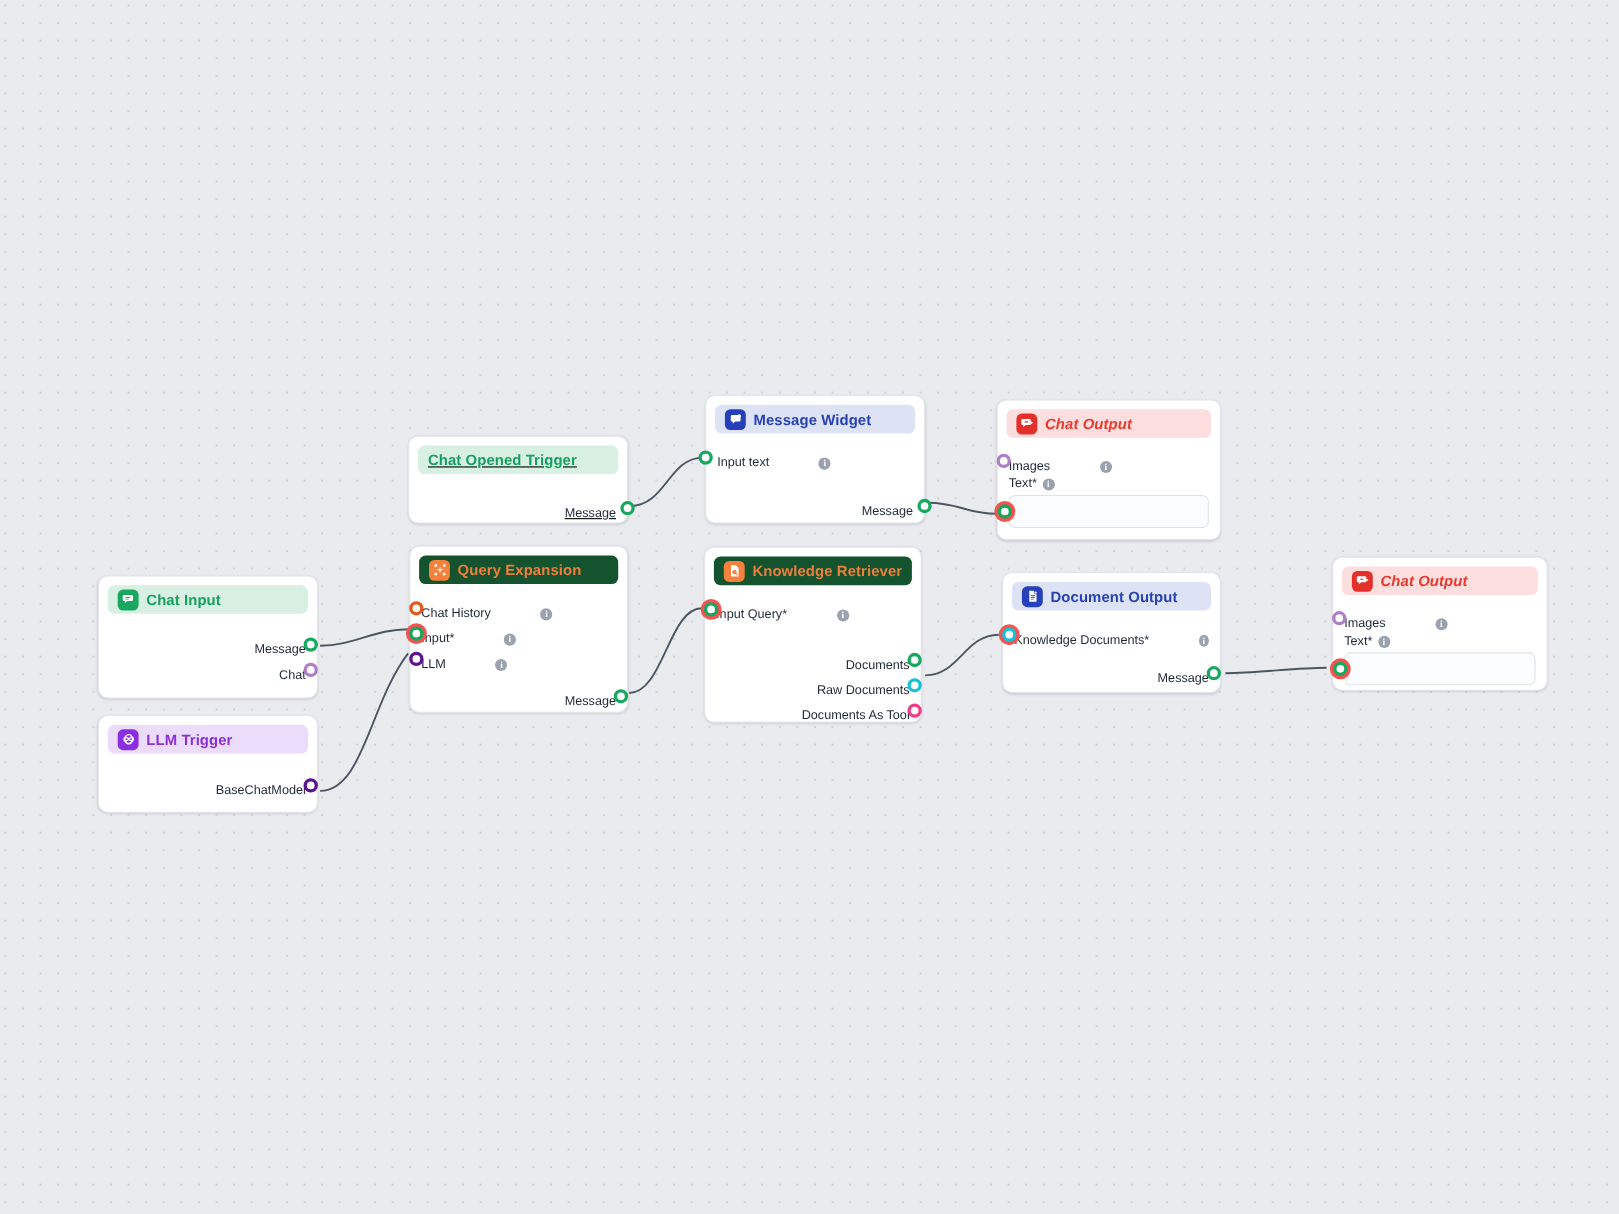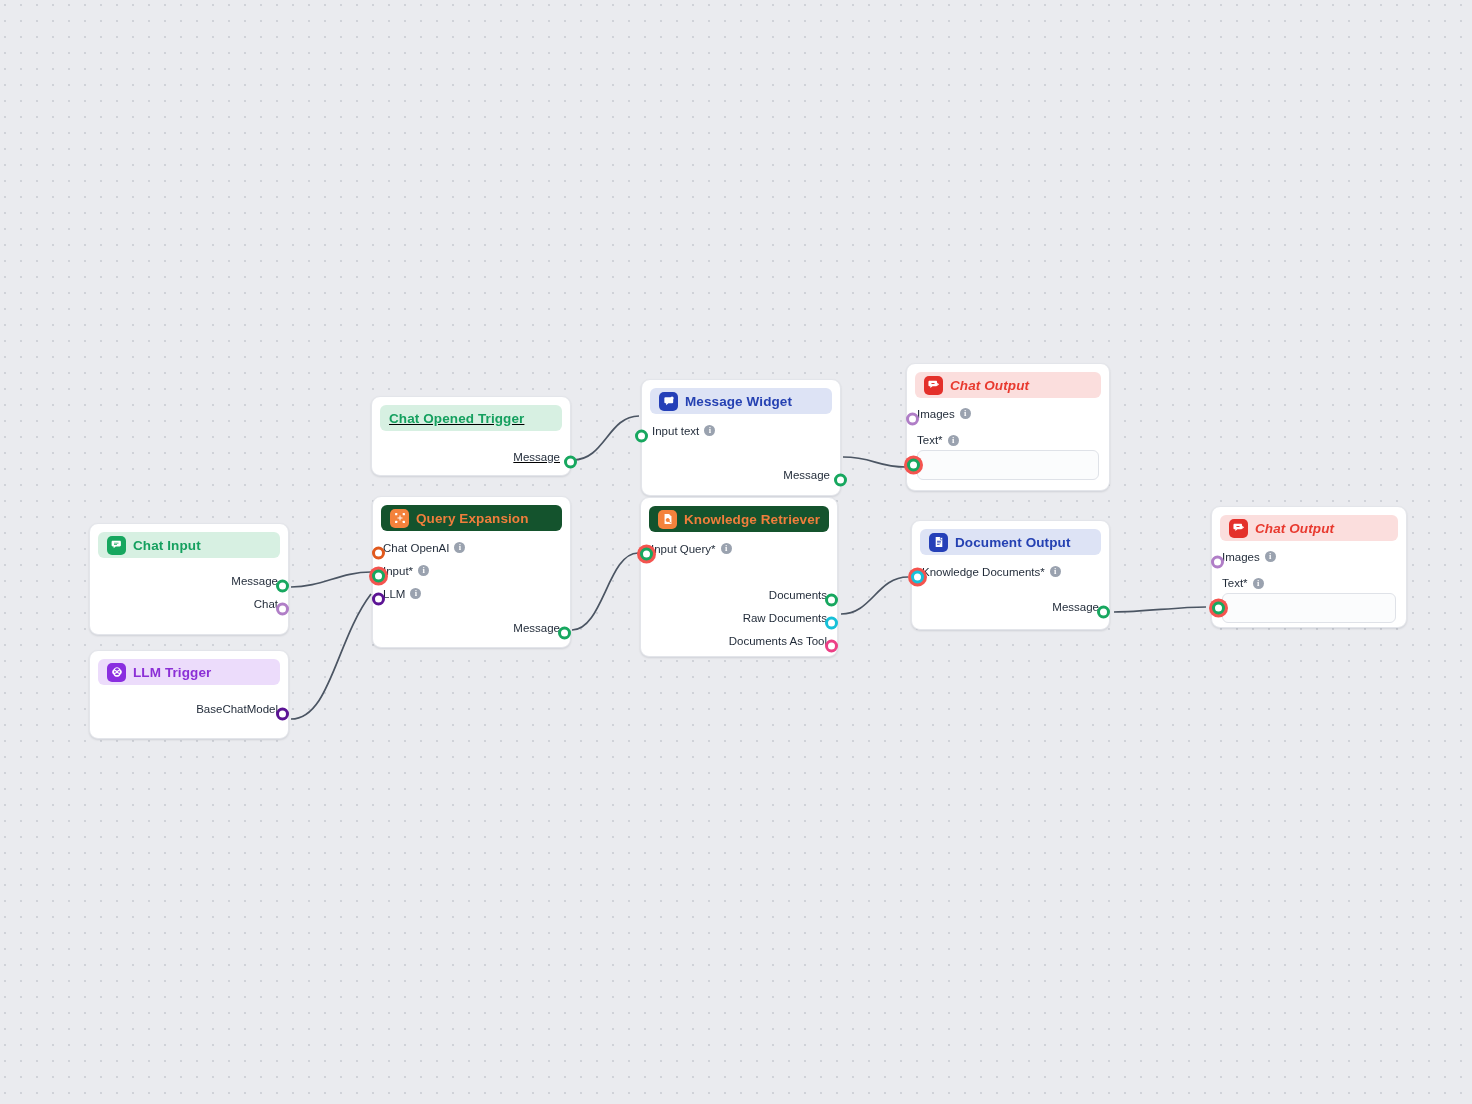"Message Widget" div.node { top: 379px -> 359px }
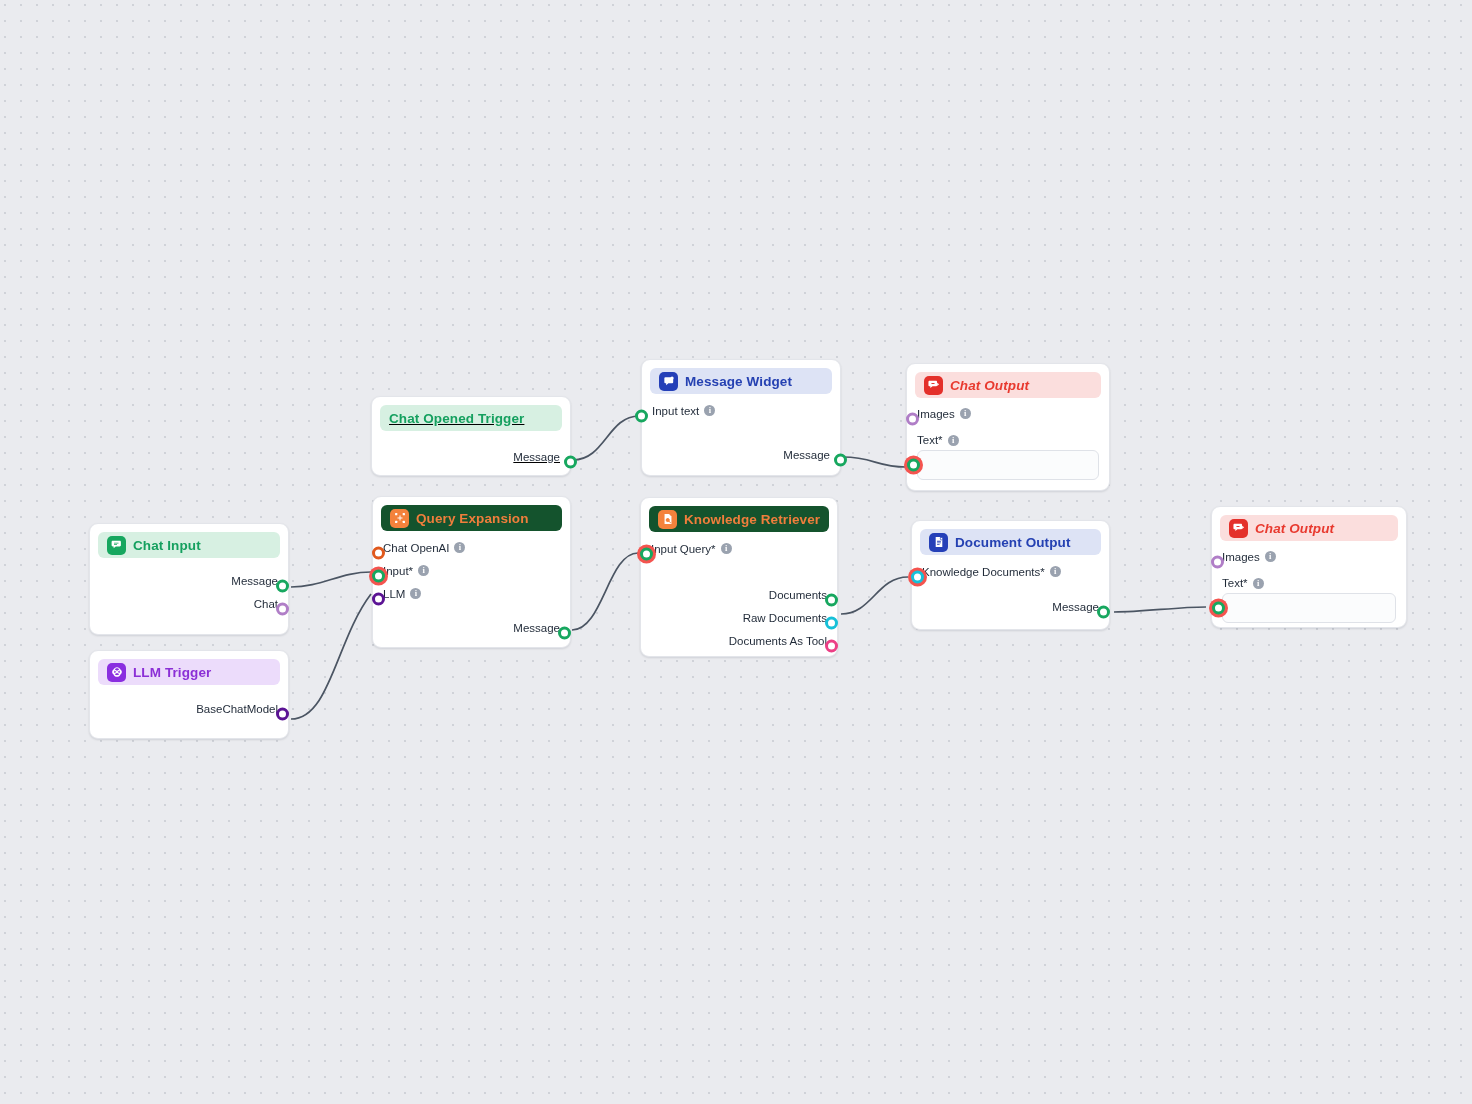"Input text" .port-row { align-items: flex-start -> flex-end; gap: none -> 40px }
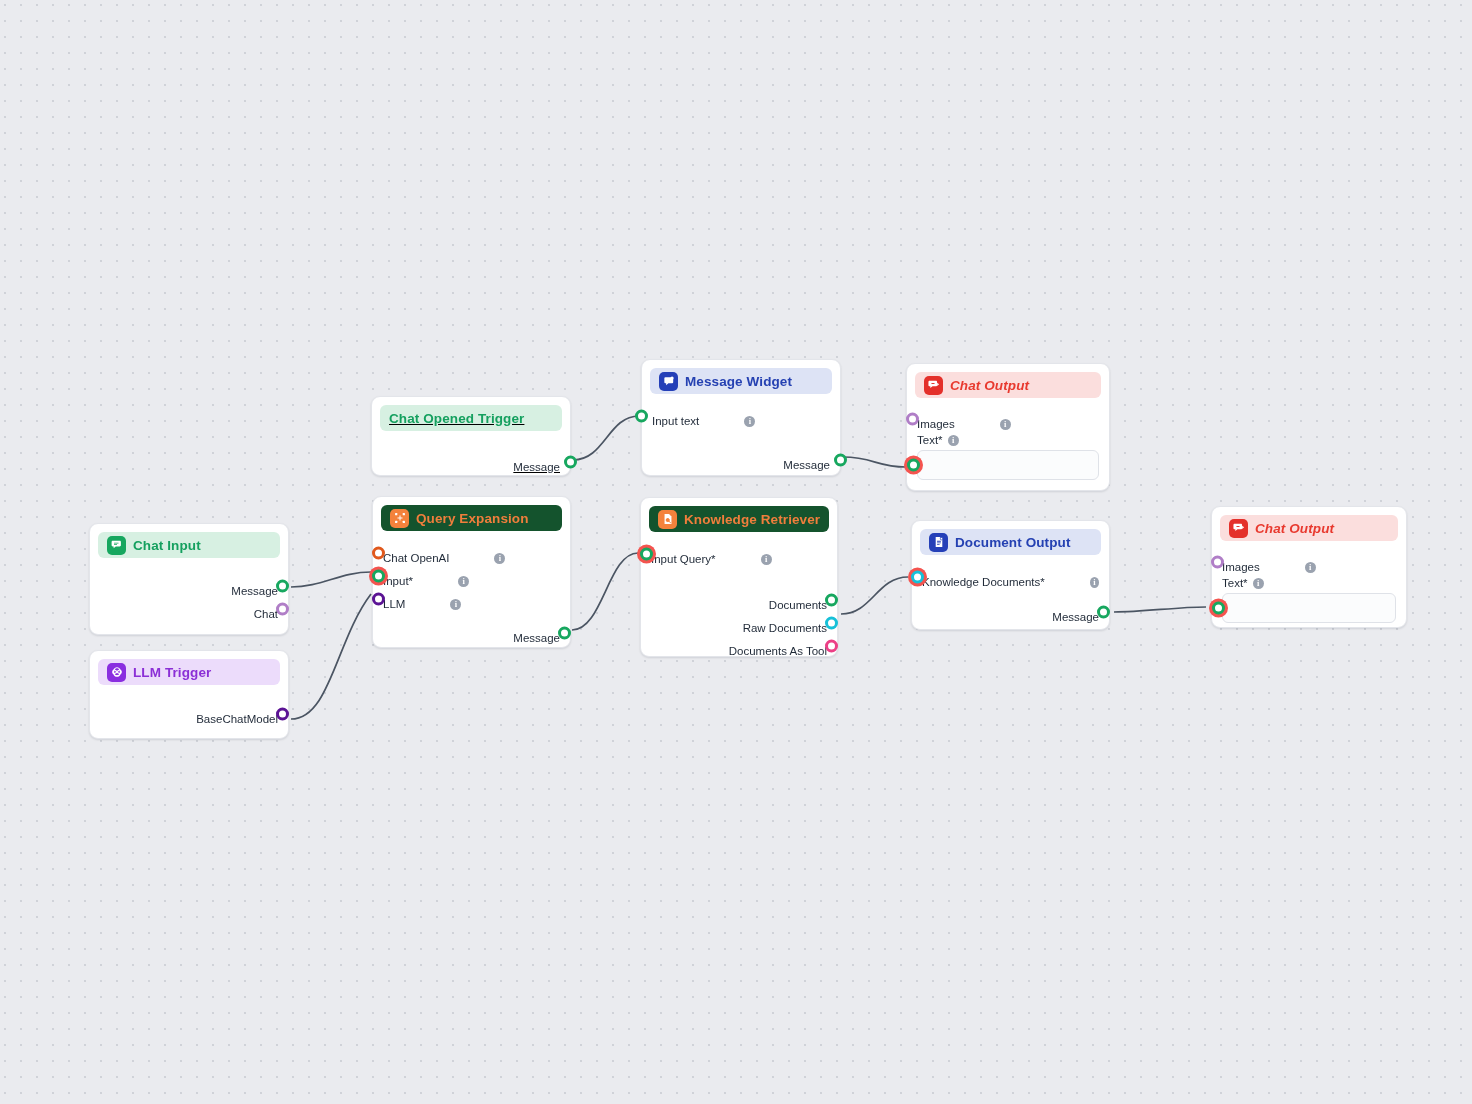"Chat OpenAI" span.port-label { text: OpenAI -> History }
